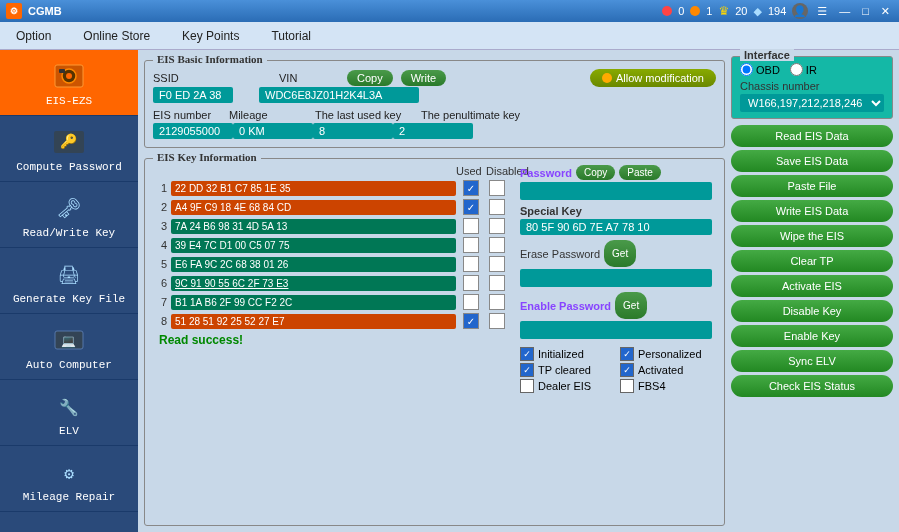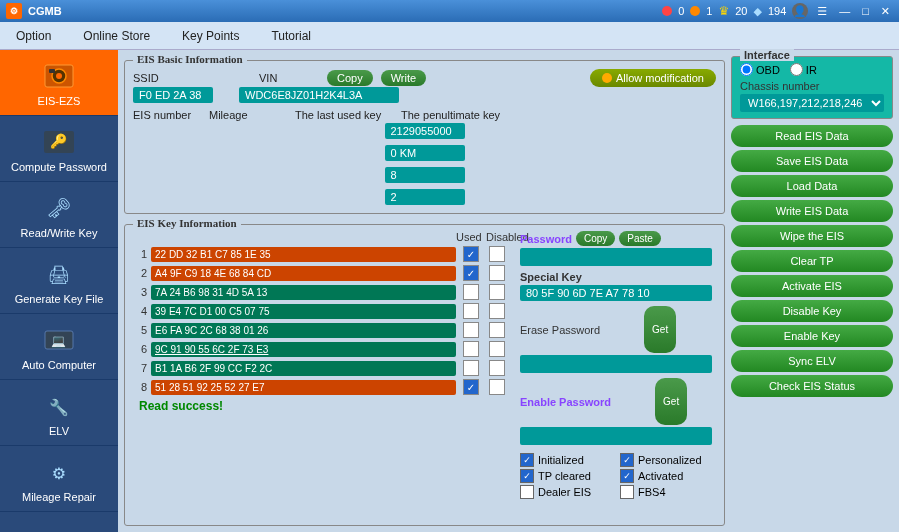"EIS-EZS" .sidebar { font-family: none -> Liberation Mono, monospace; width: 118px -> 138px }
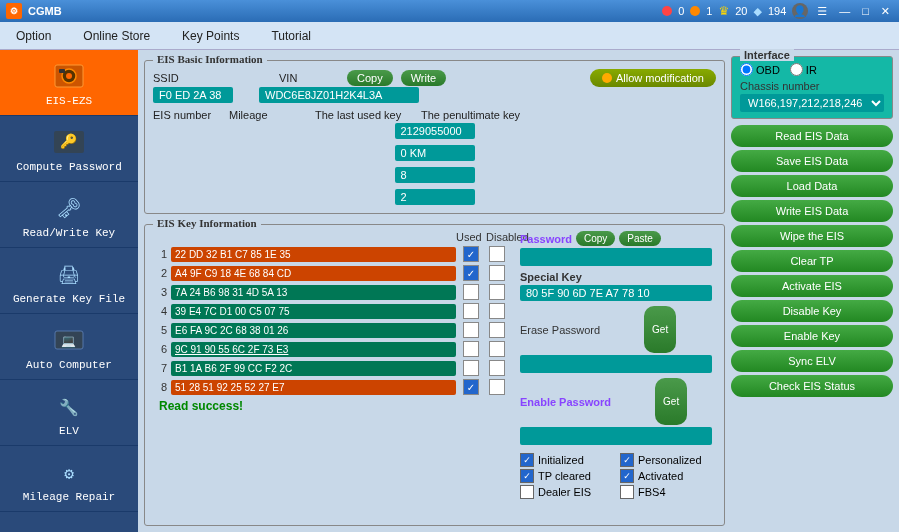"2129055000" div { flex-direction: column -> none; gap: 6px -> 0 }
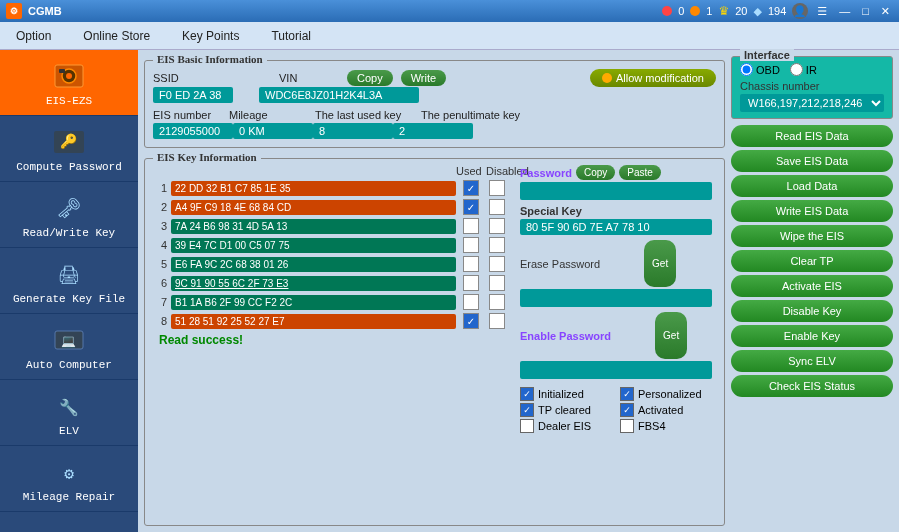"Load Data" button.big-btn { text: Load Data -> Paste File }
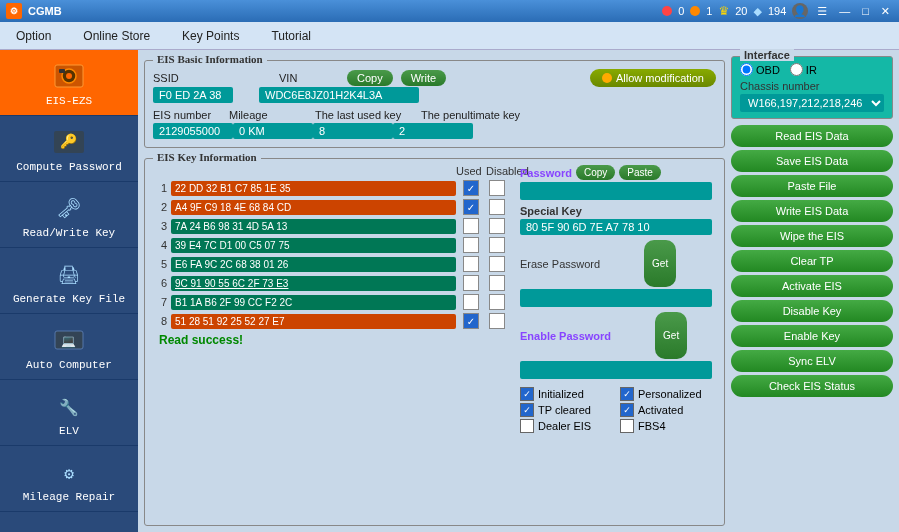"Get" .btn-get { margin-left: 40px -> none; padding: 18px 8px -> 8px 8px }
